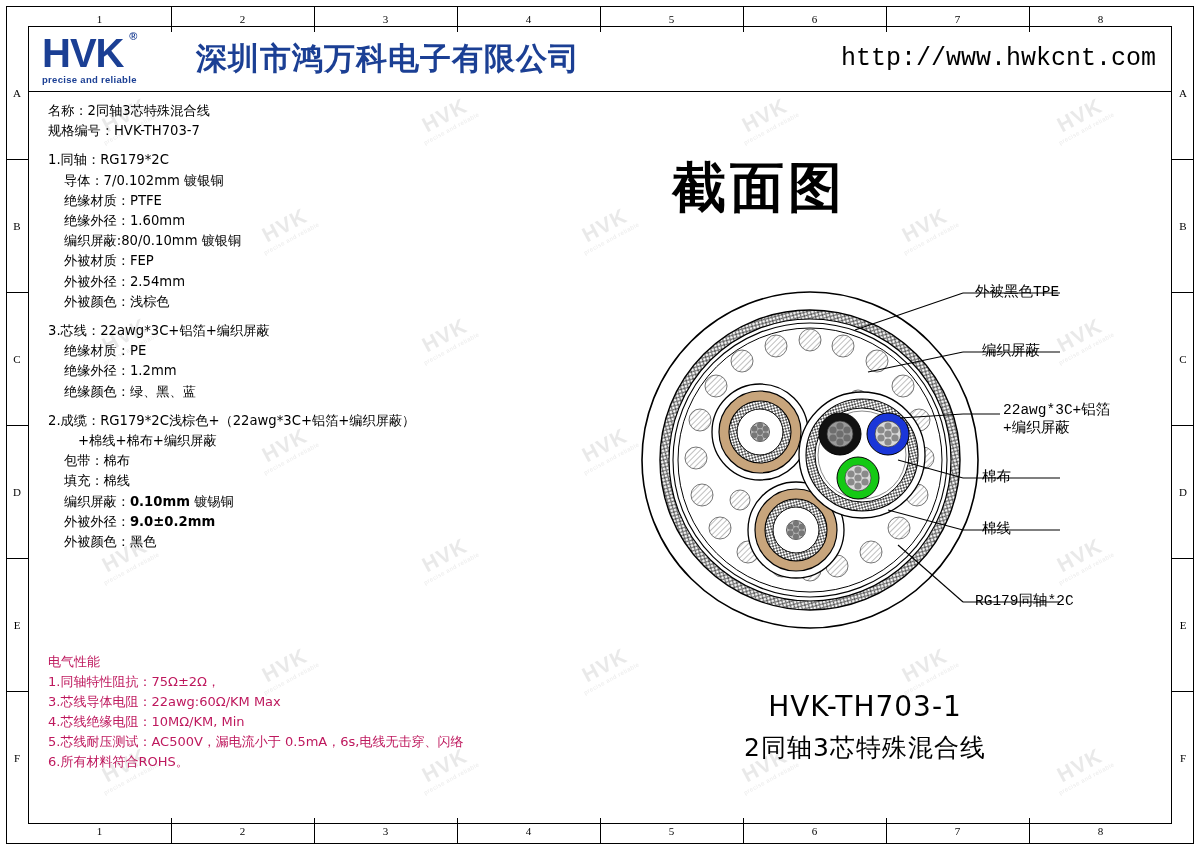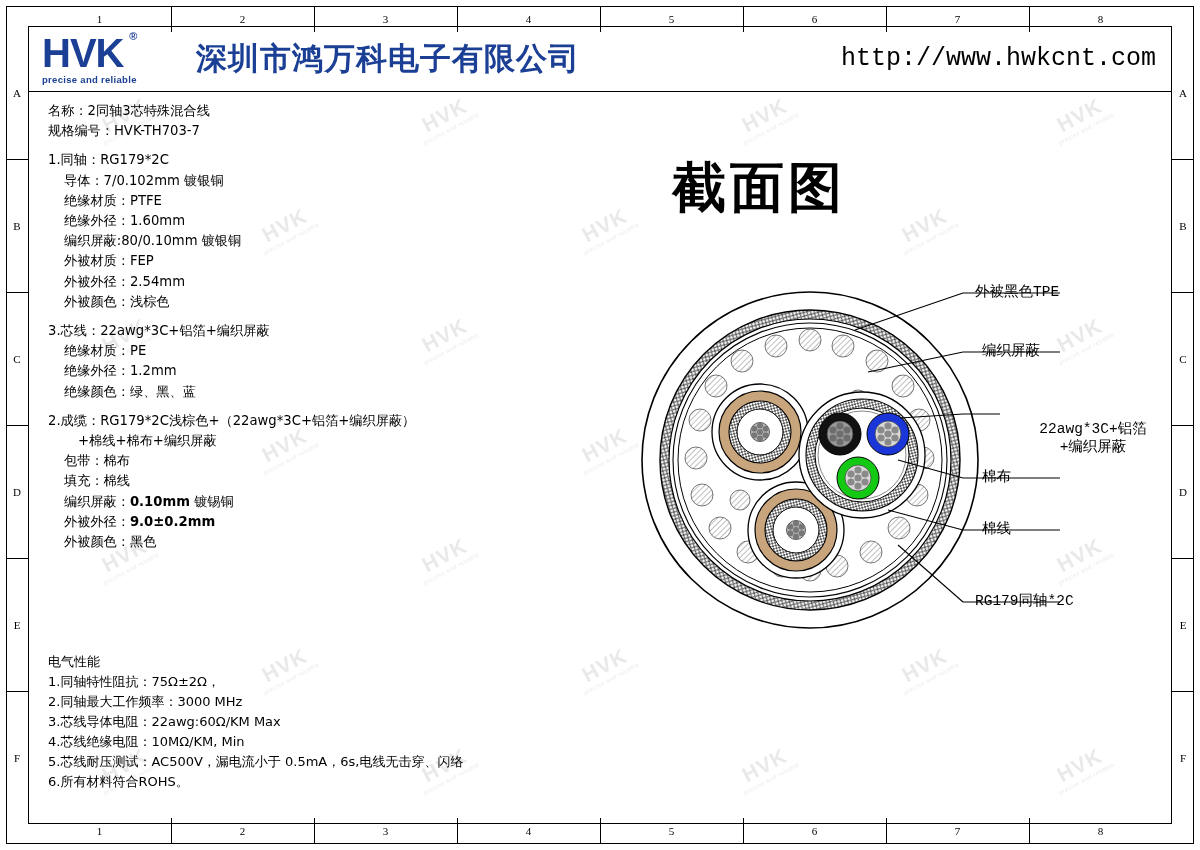"22awg*3C+铝箔" div.callout { text-align: center -> none; top: 420px -> 401px }
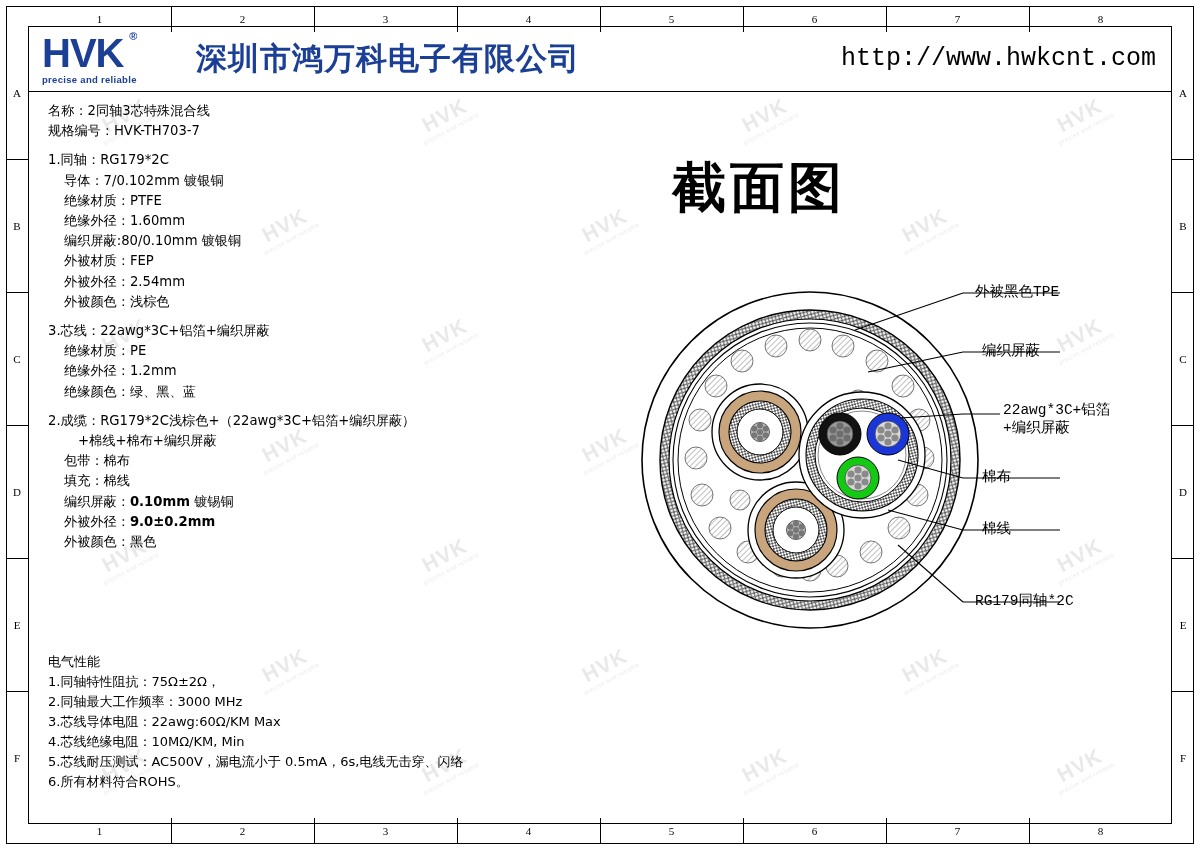"电气性能" .elec { color: #000000 -> #be185d }
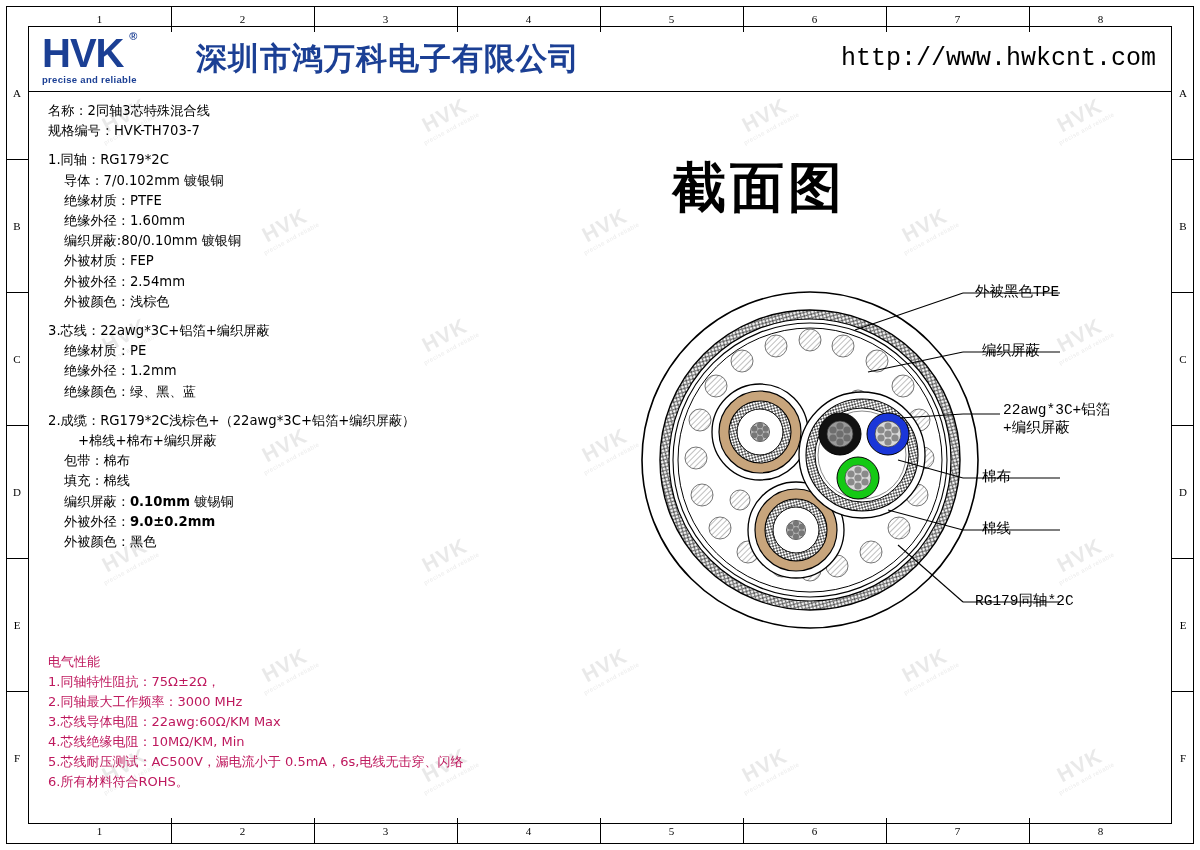"2.同轴最大工作频率：3000 MHz" div.ln { html: <div>2.同轴最大工作频率：3000 MHz</div> -> none }
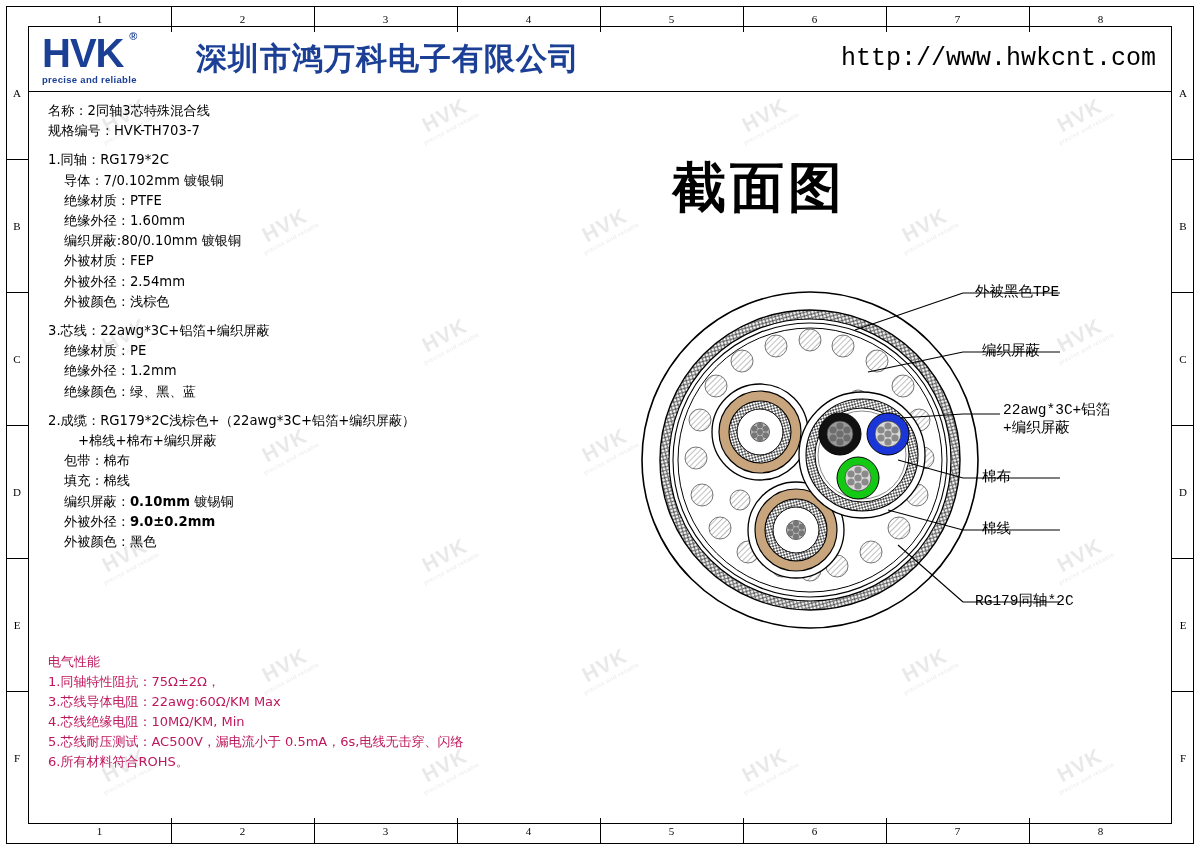"HVK-TH703-1" div.dwg-caption { html: none -> <div> <div>HVK-TH703-1</div> <div>2同轴3芯特殊混合线</div> </div> }
